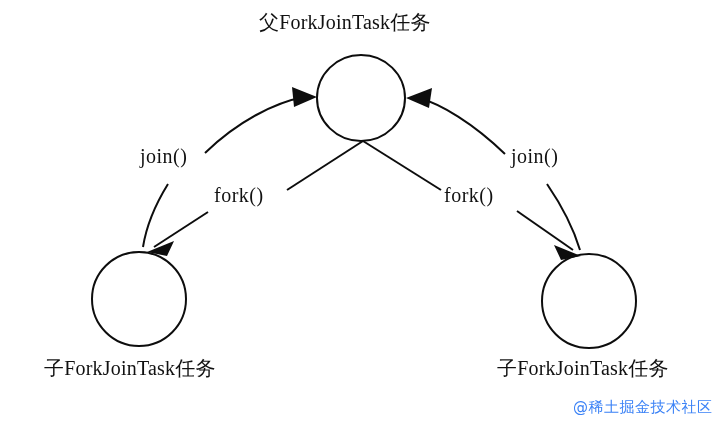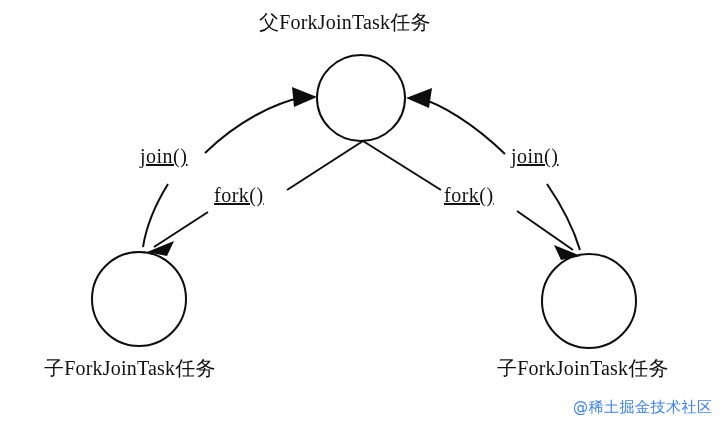"join()" .edge-label { text-decoration: underline -> none }
